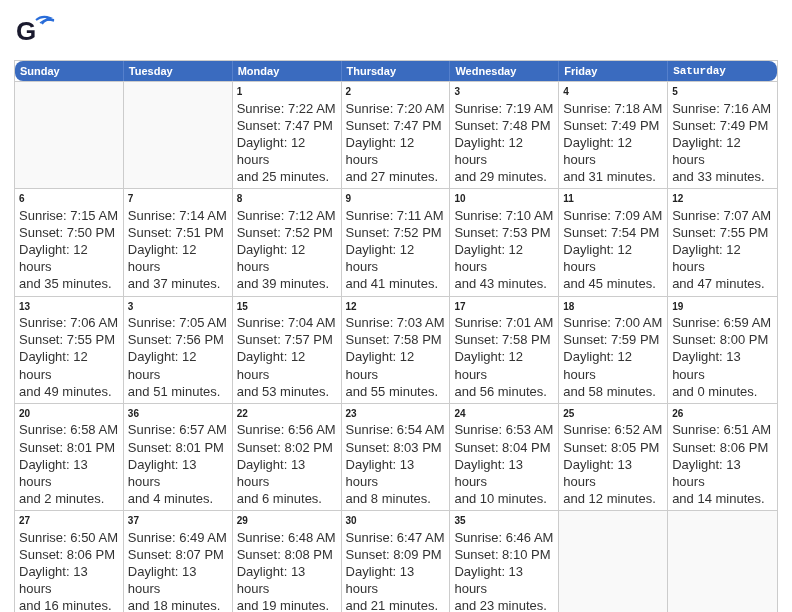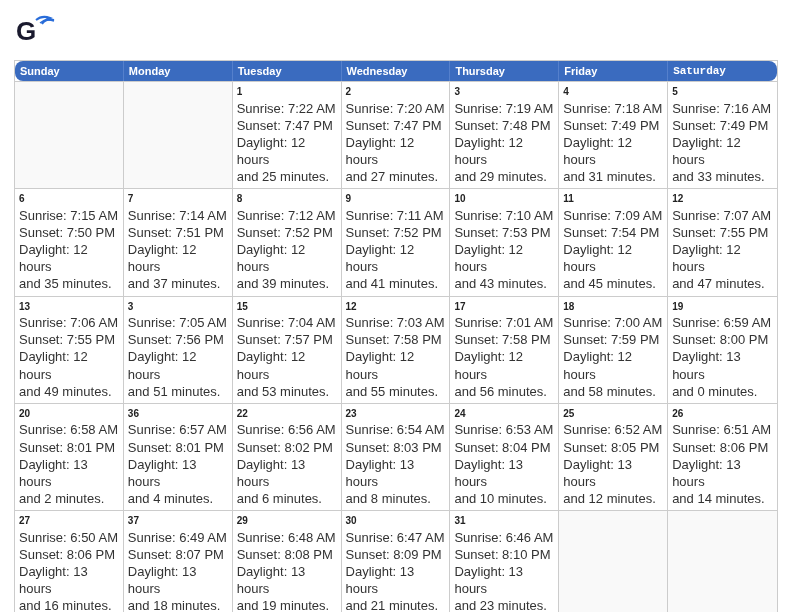"Monday" div.cal-header-cell { order: before "Tuesday" -> after "Tuesday" }
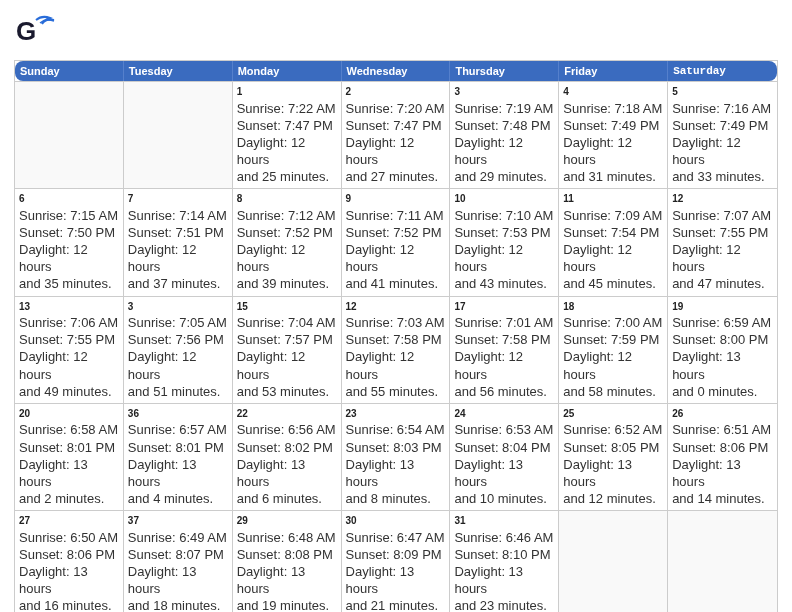"Wednesday" div.cal-header-cell { order: before "Thursday" -> after "Thursday" }
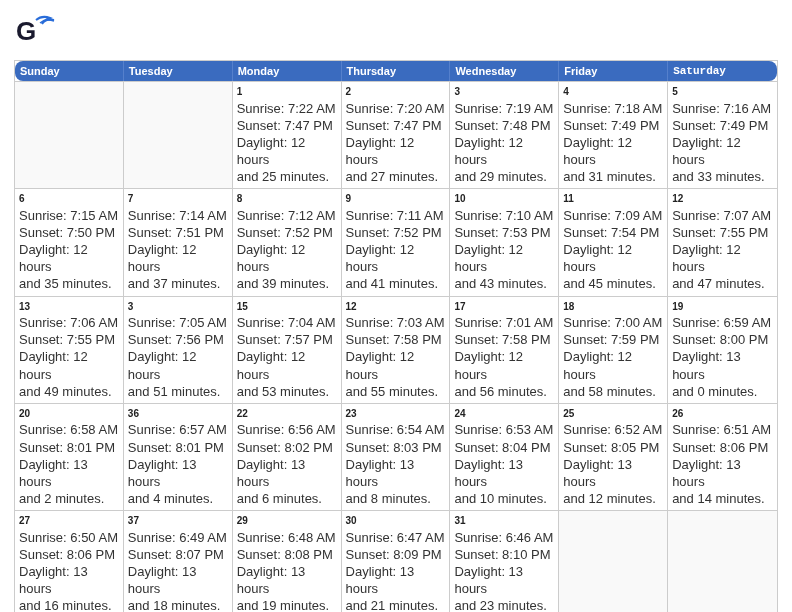"31" span.day-num { text: 31 -> 35 }
